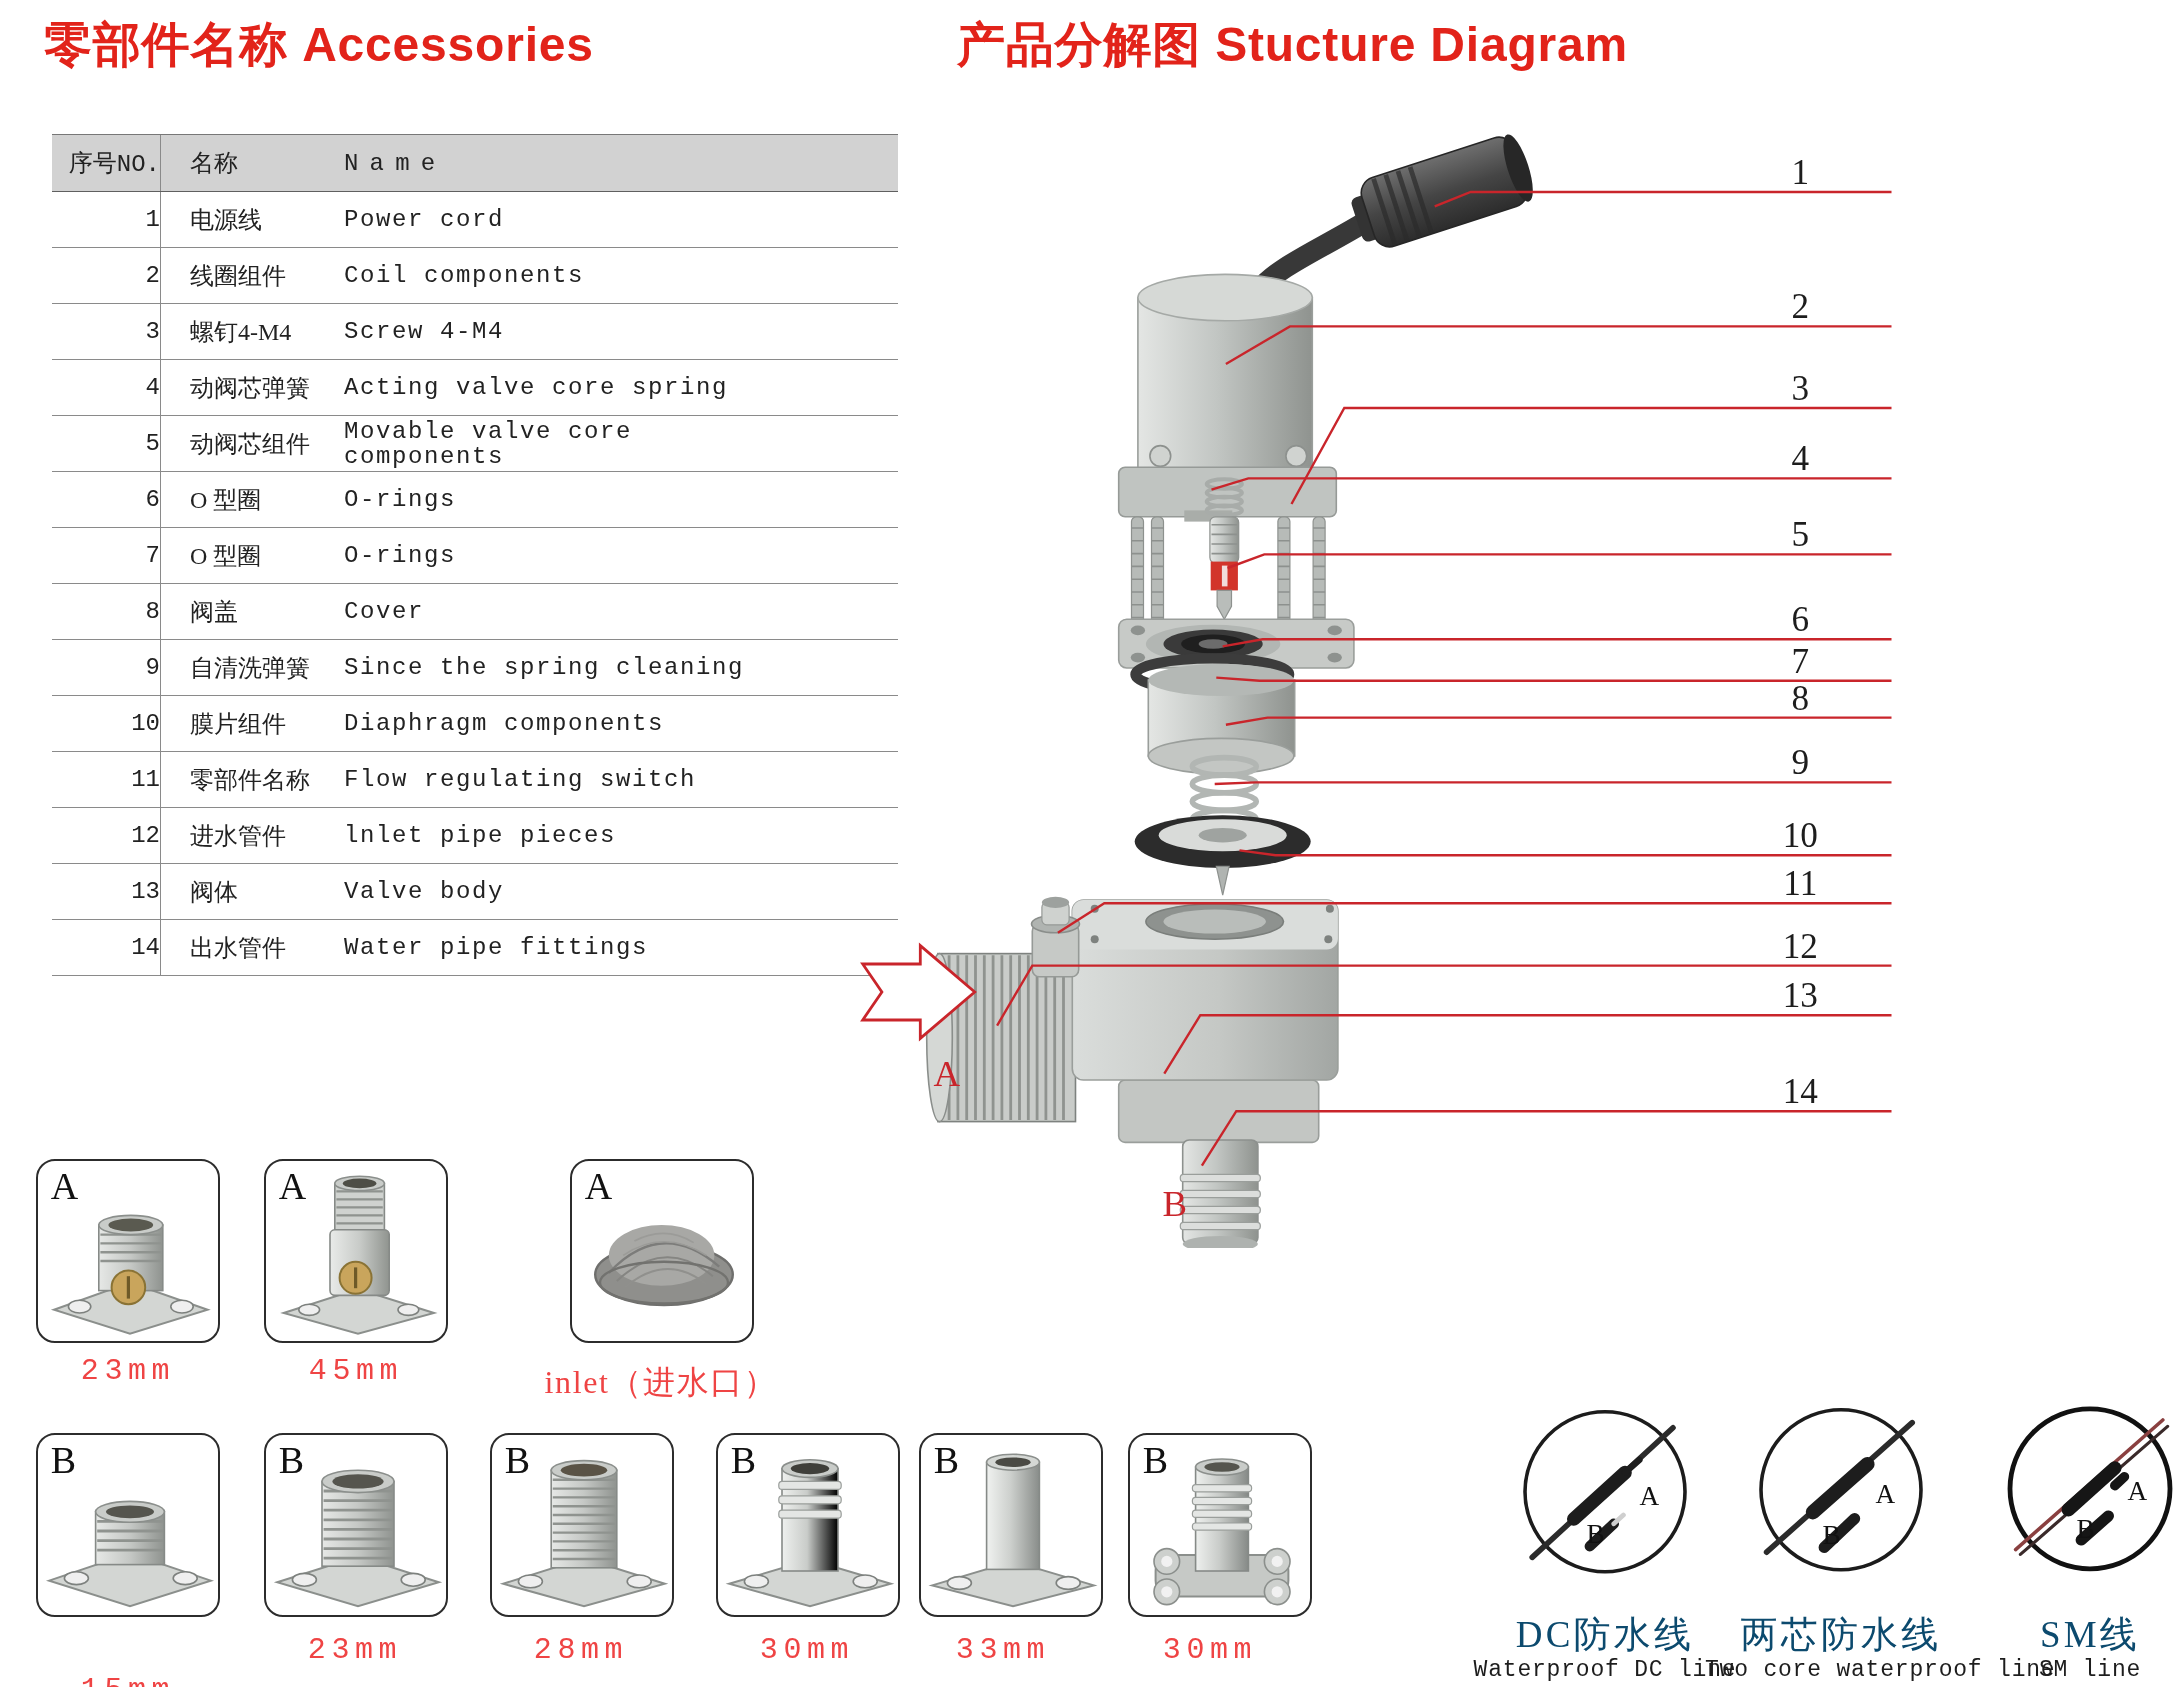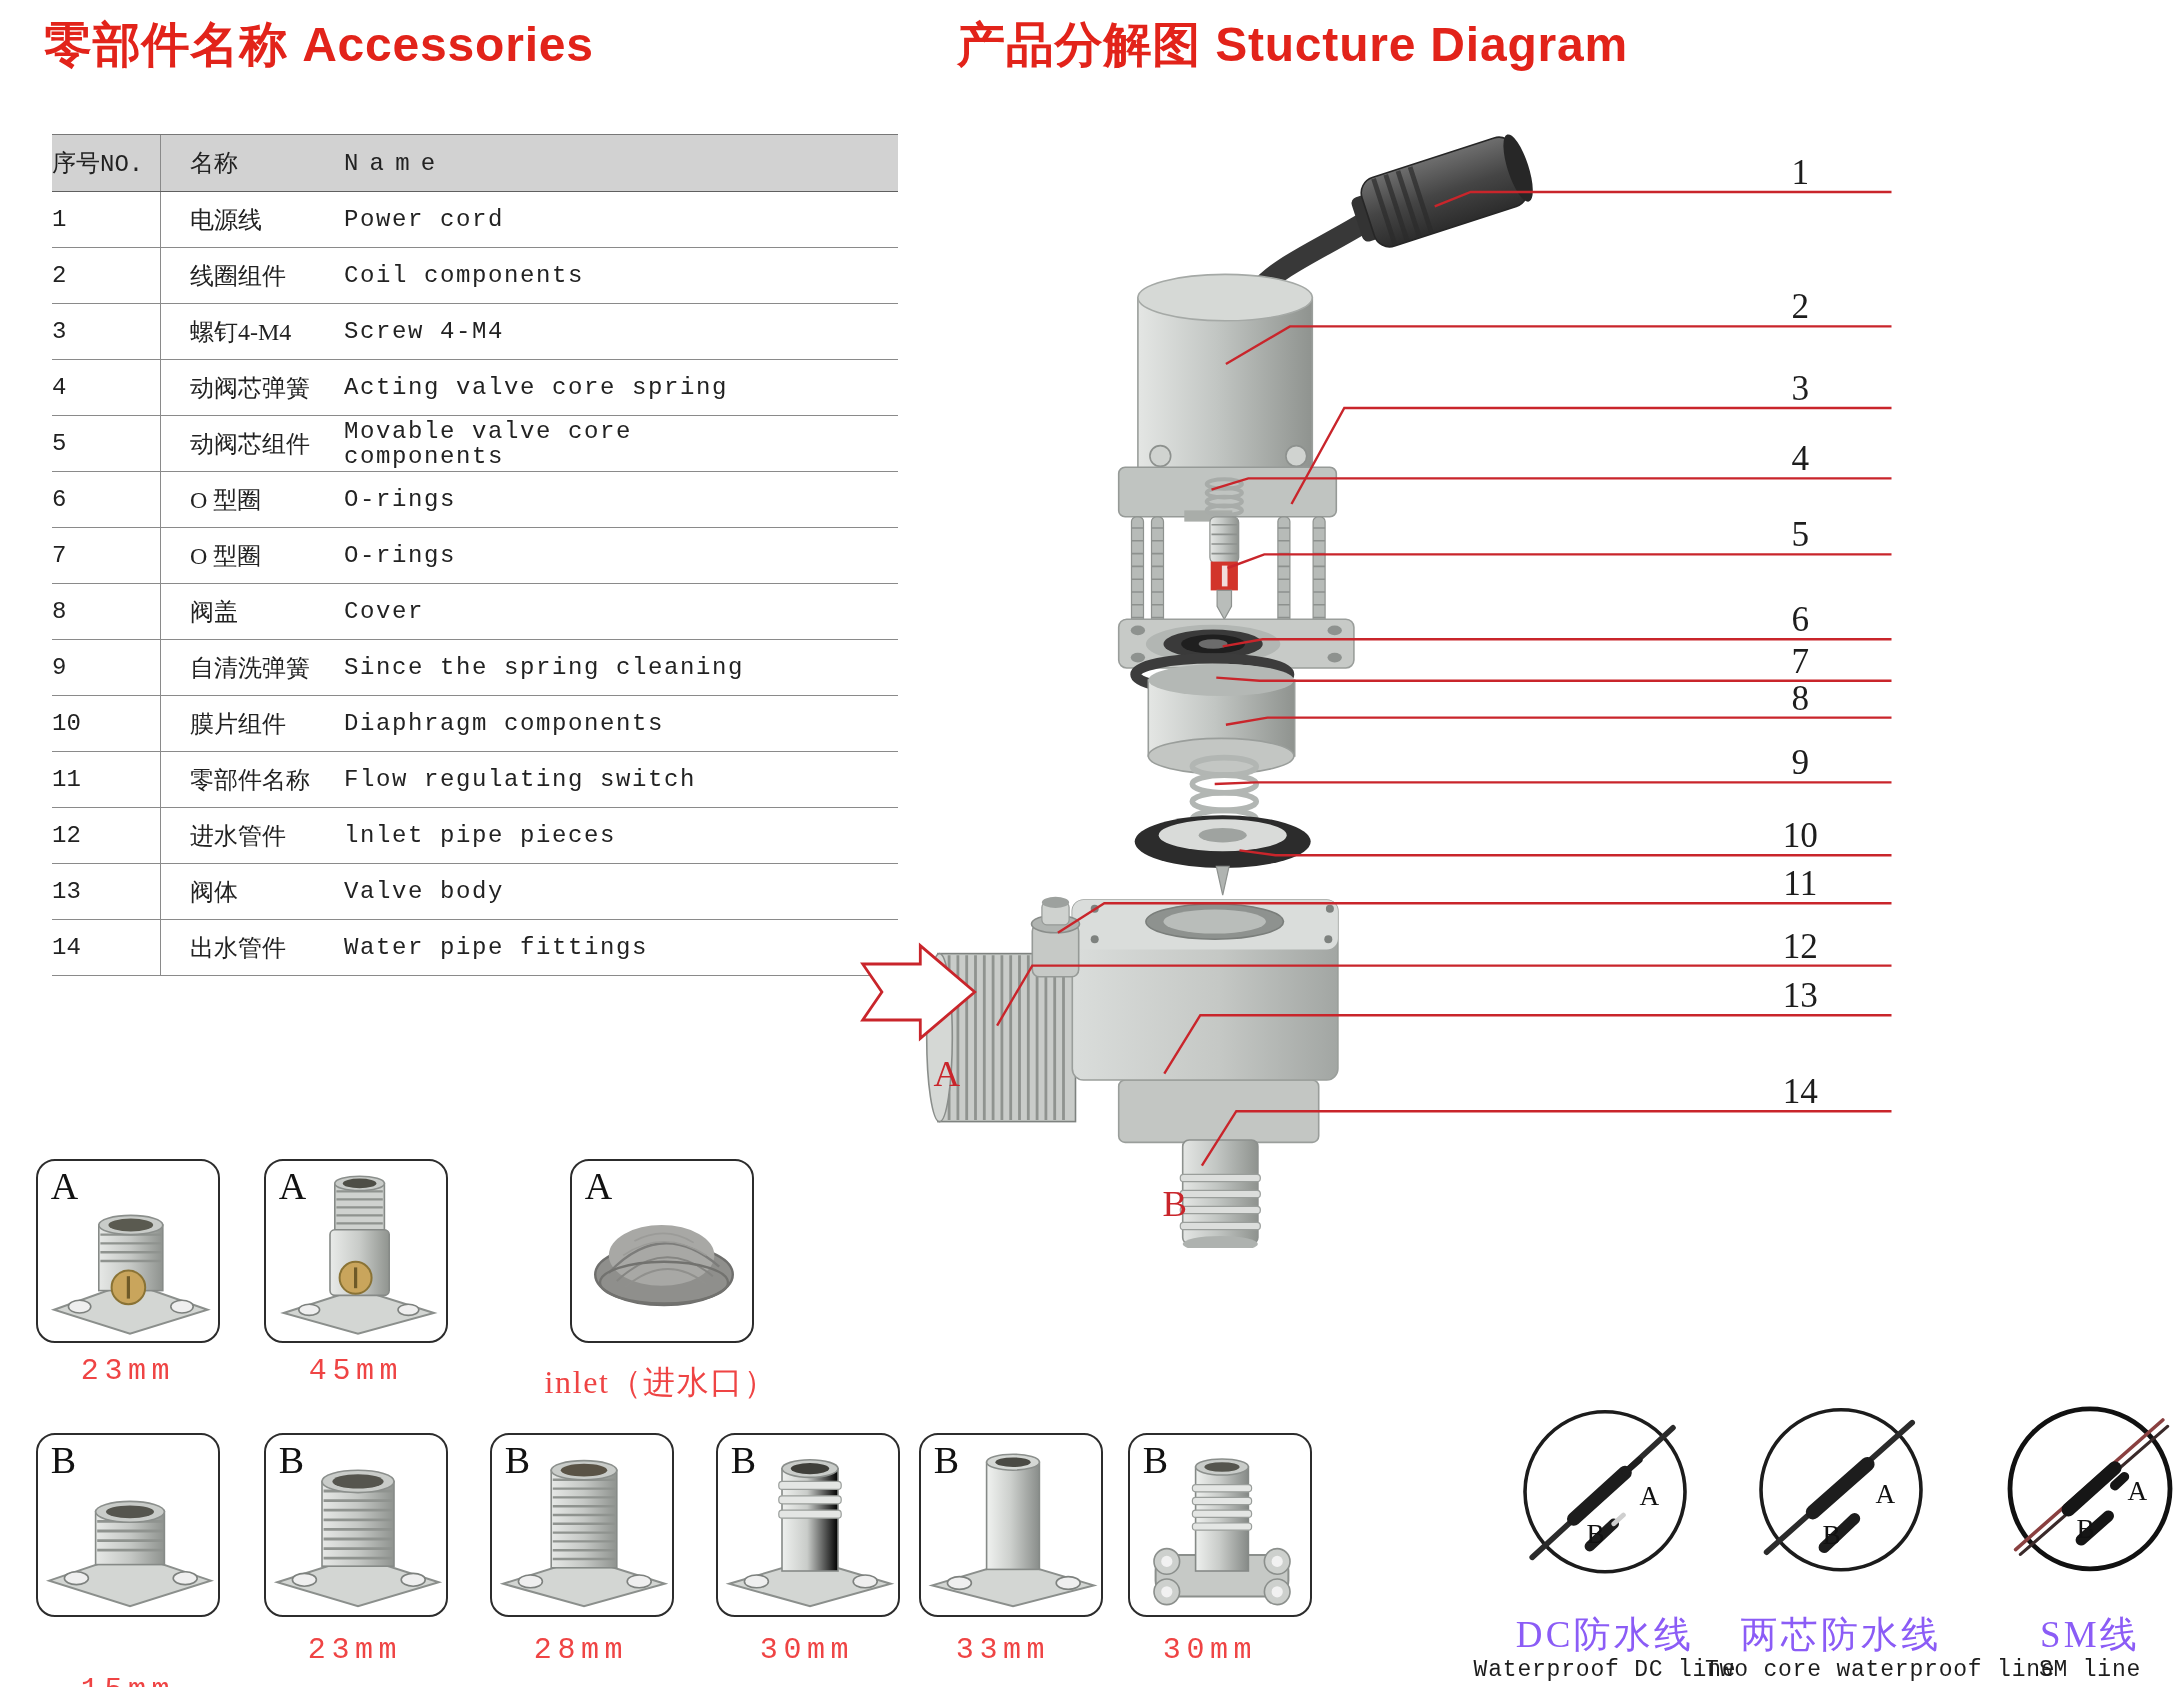"序号NO." .c1 { text-align: left -> right }
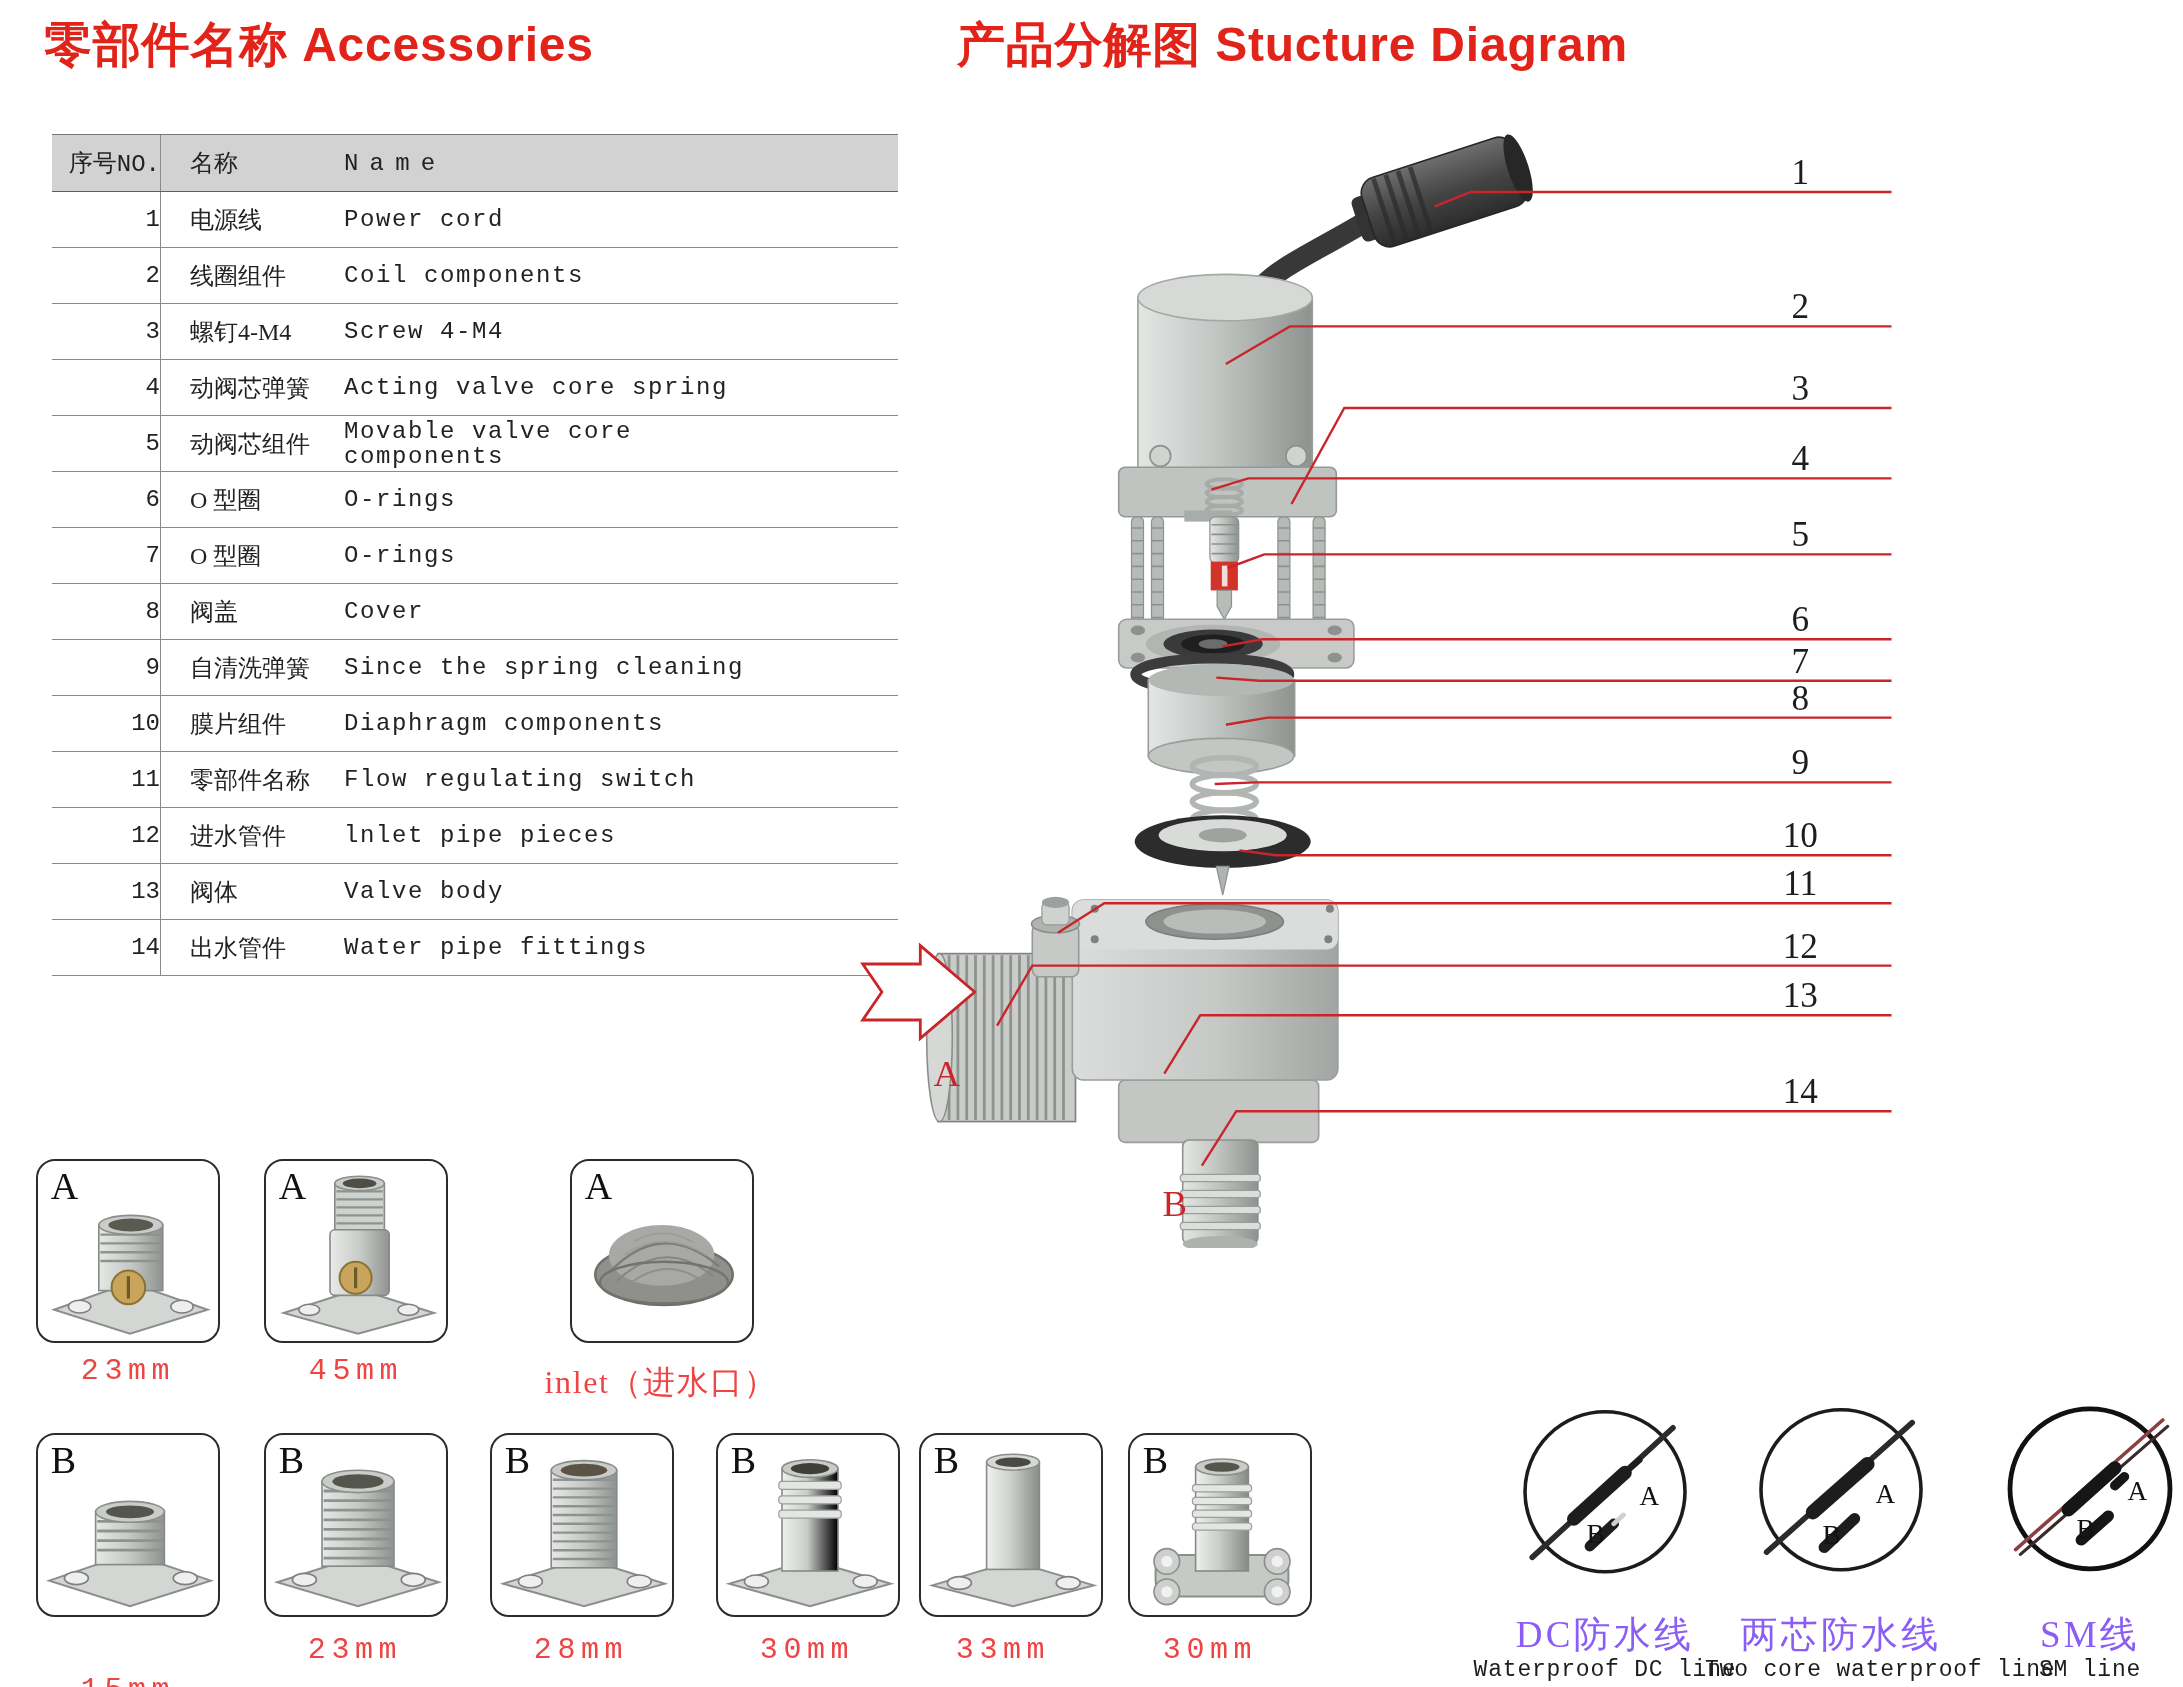"DC防水线" .cncap { color: #8b5cf6 -> #0c4a6e }
